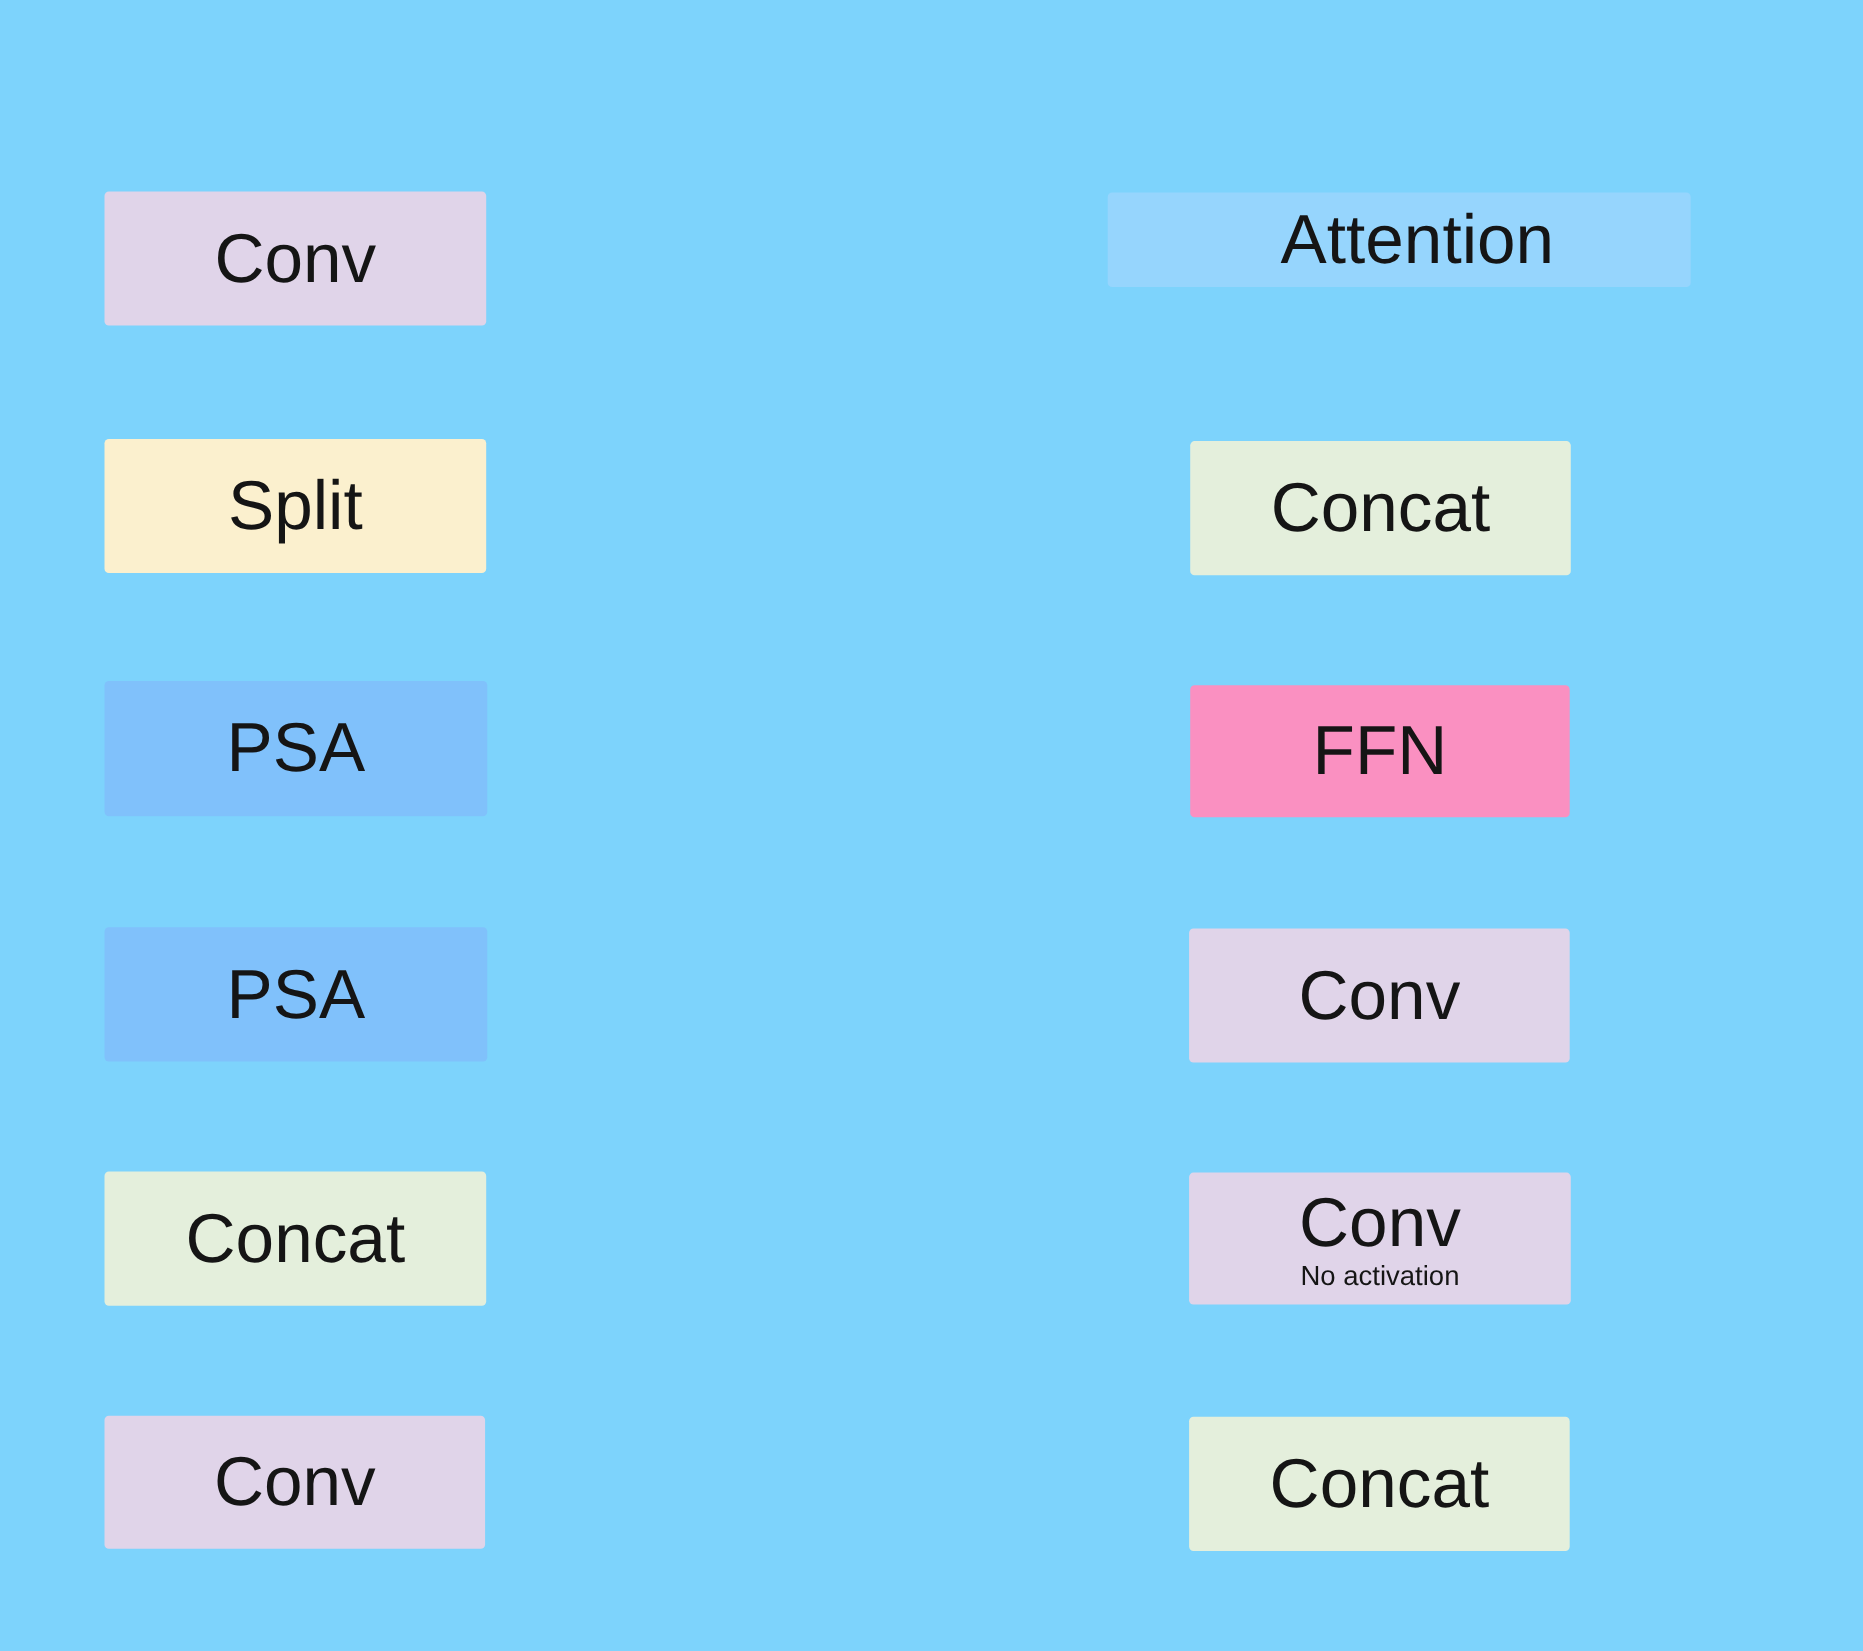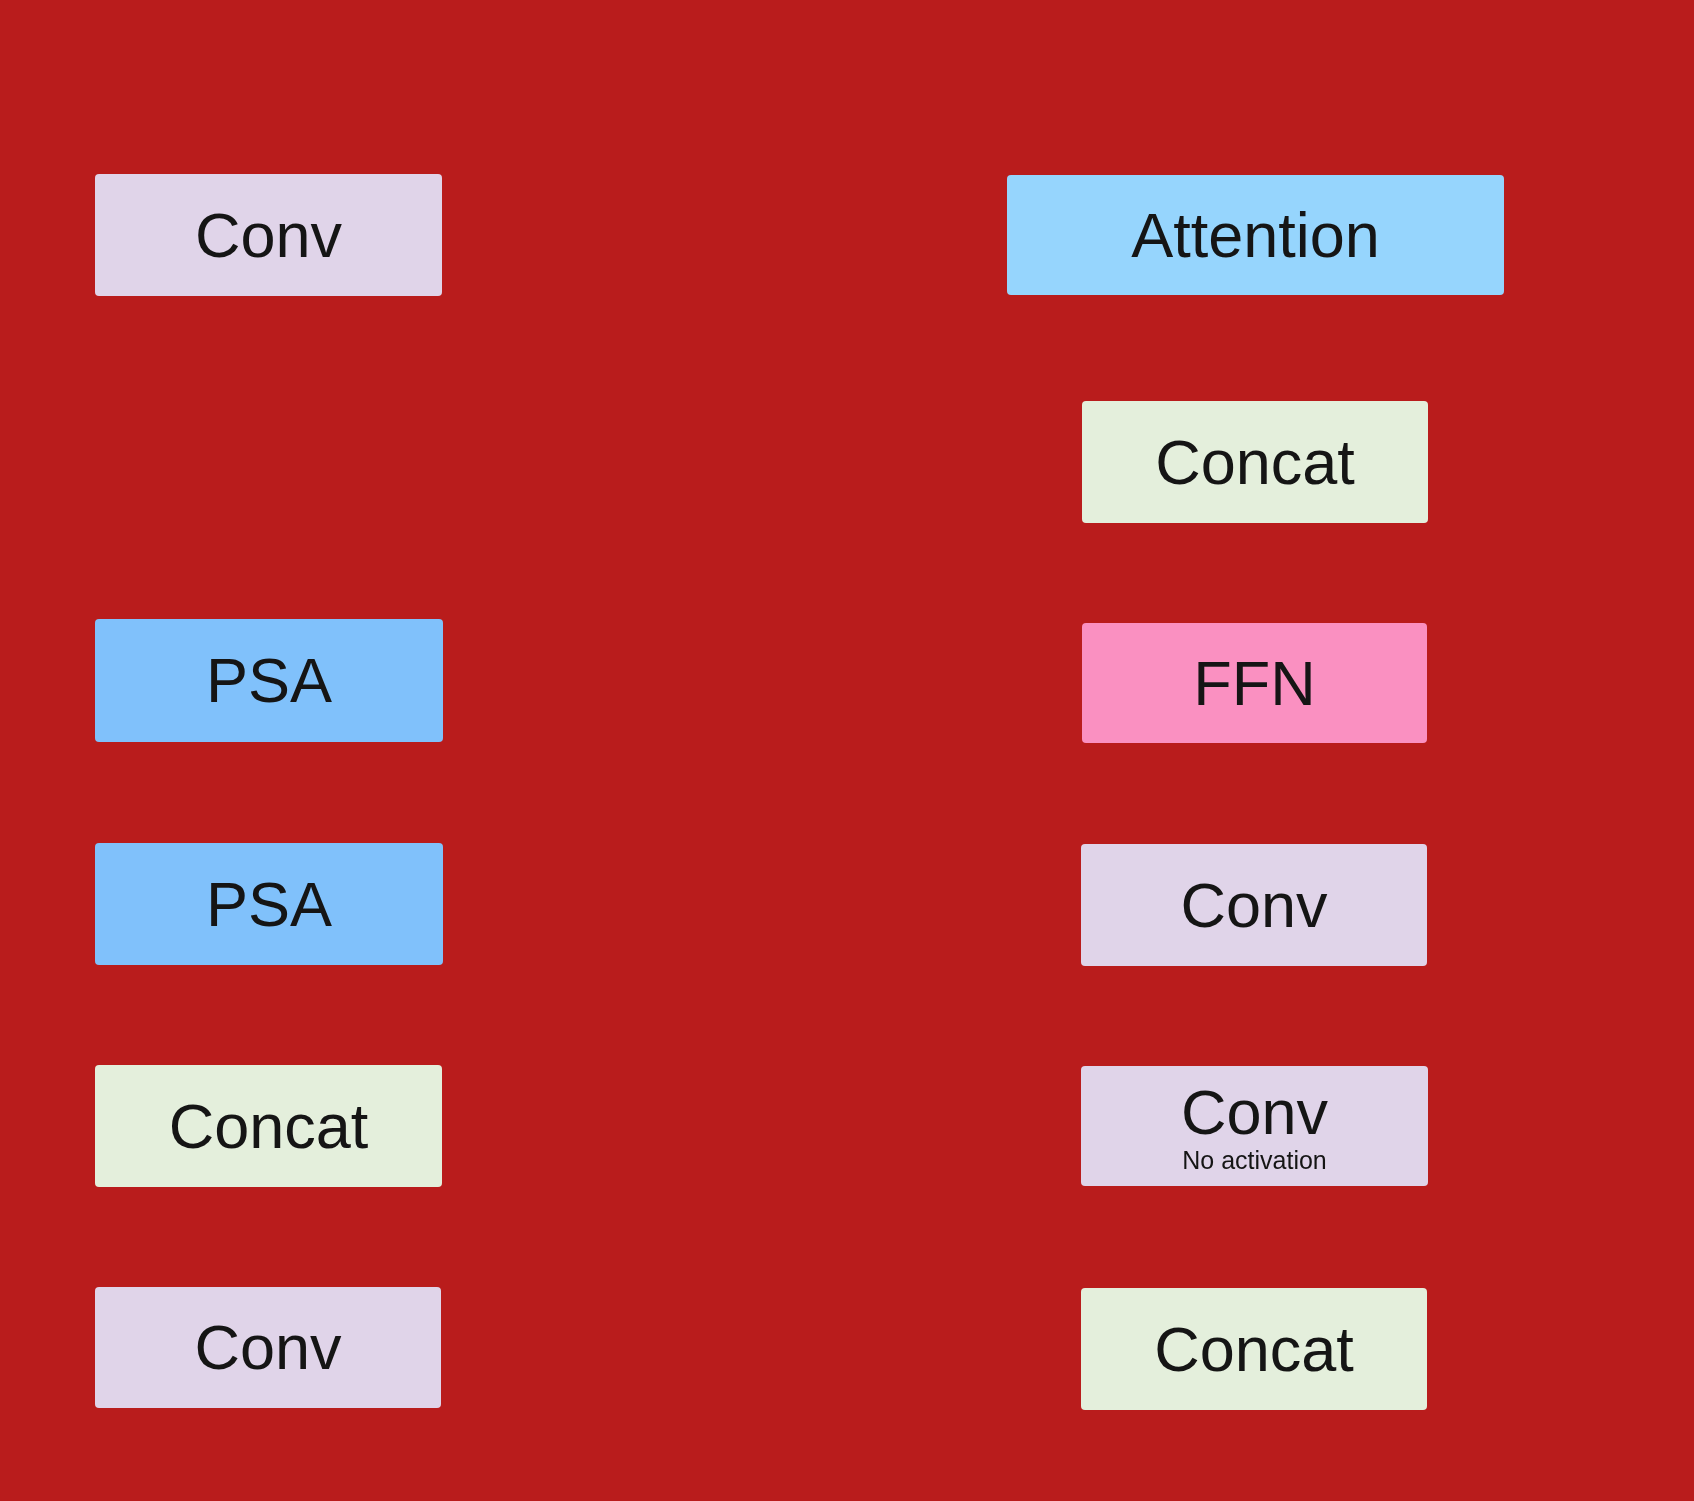"Conv" div.canvas { background: #b91c1c -> #7dd3fc }
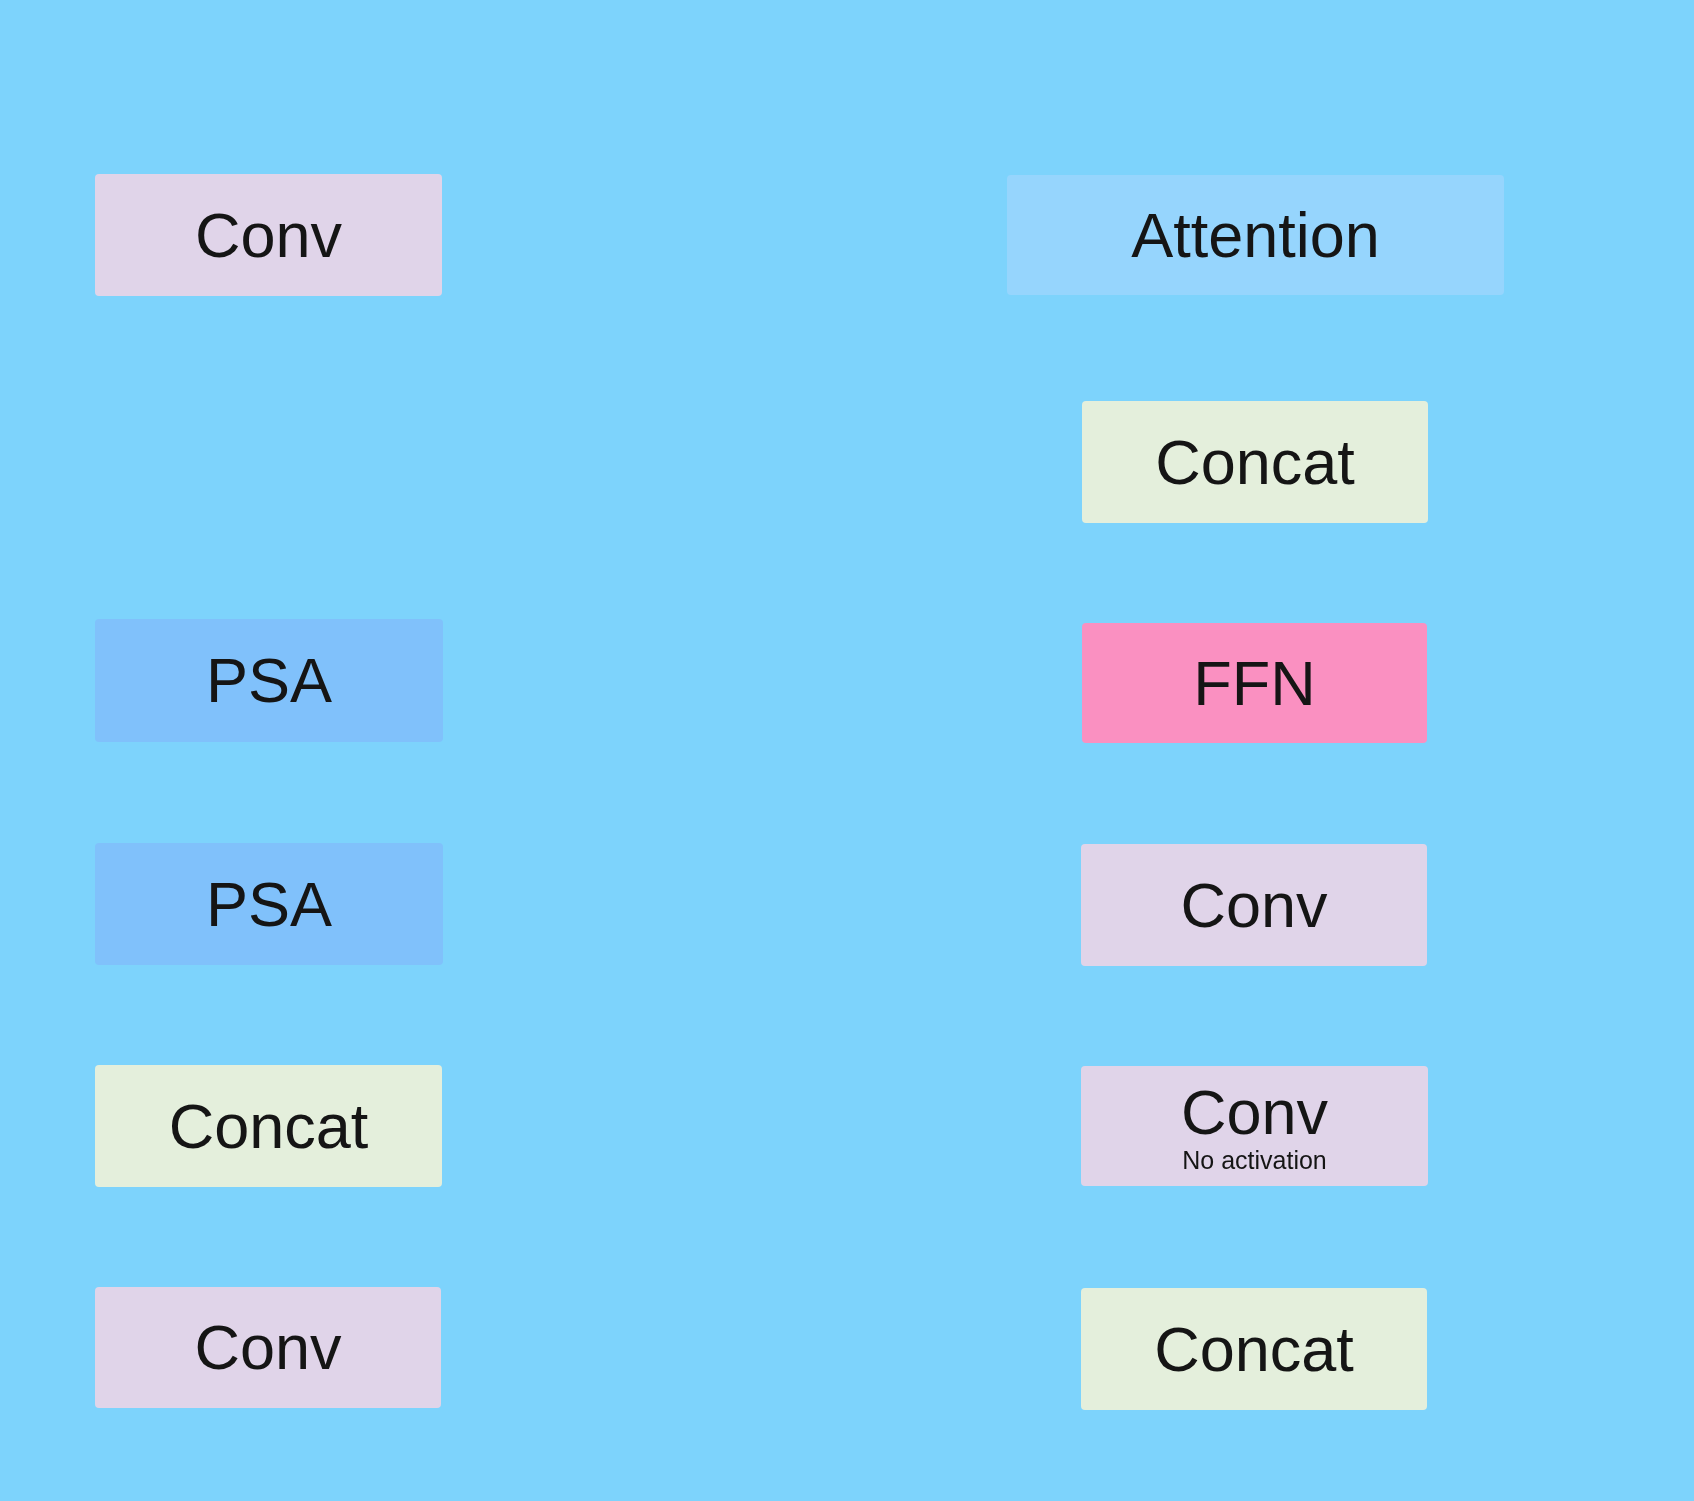"Attention" #r1 { height: 120px -> 86px; padding-left: none -> 33px }
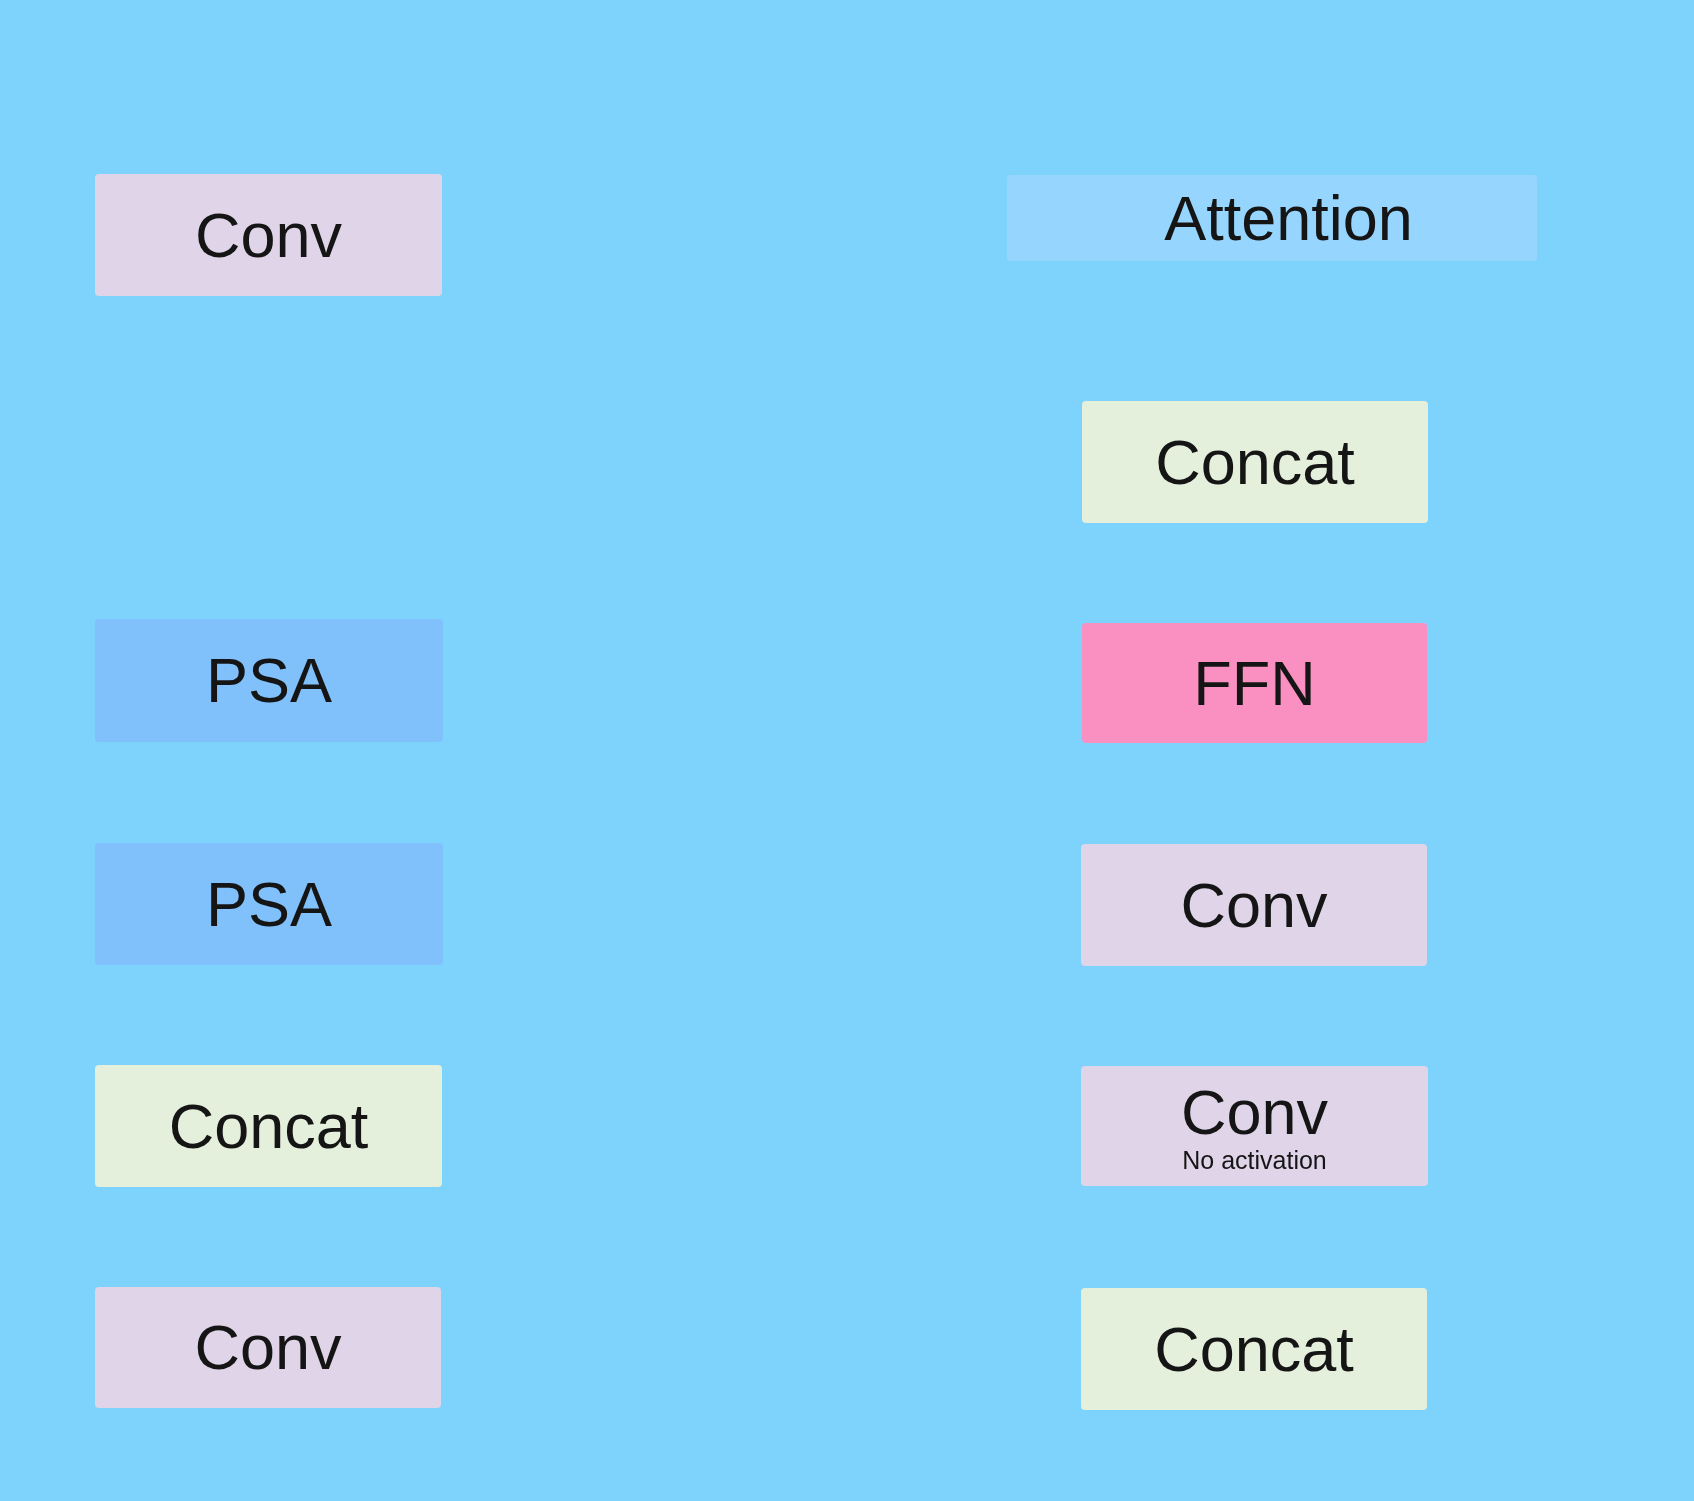"Split" div.node { html: none -> <div> <span>Split</span> </div> }
